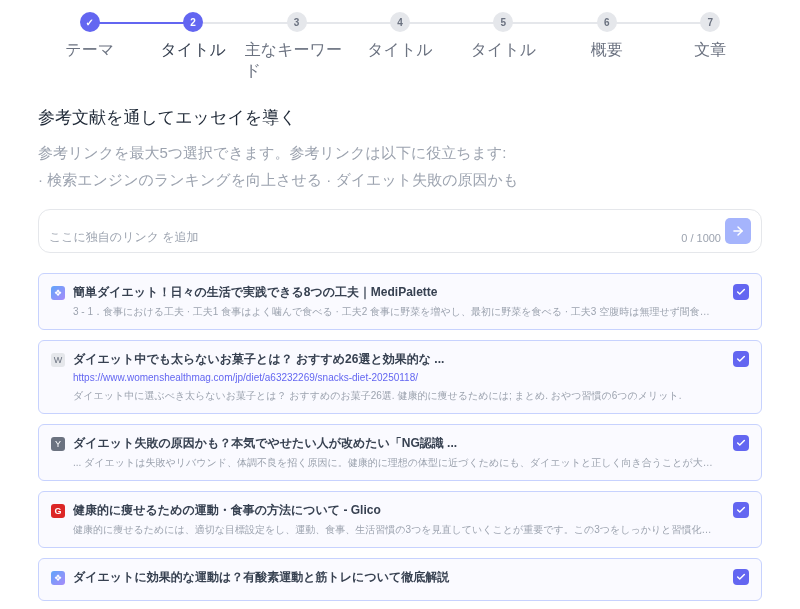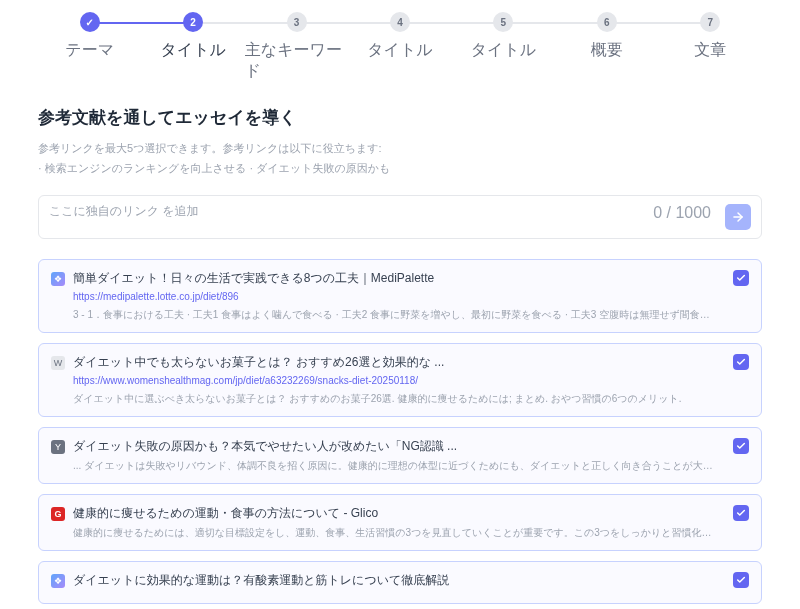"参考文献を通してエッセイを導く" .page-title { font-weight: 700 -> 400 }
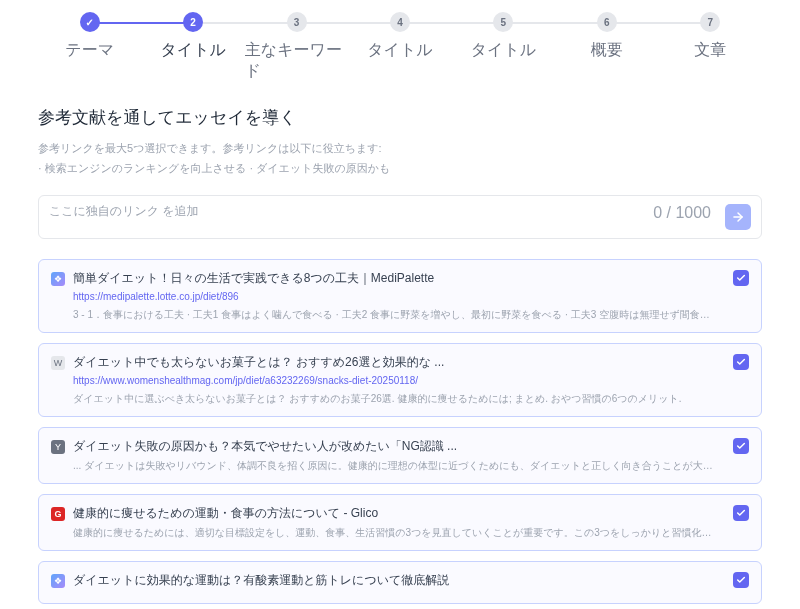"参考リンクを最大5つ選択できます。参考リンクは以下に役立ちます:" .page-desc { font-size: 11px -> 15px }
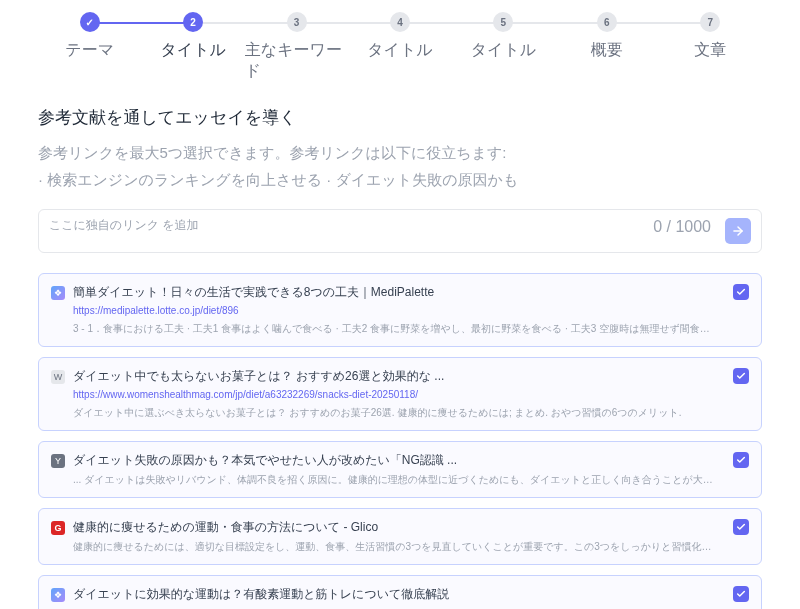"ここに独自のリンク を追加" .input-row { align-items: flex-start -> flex-end; border-radius: 6px -> 12px }
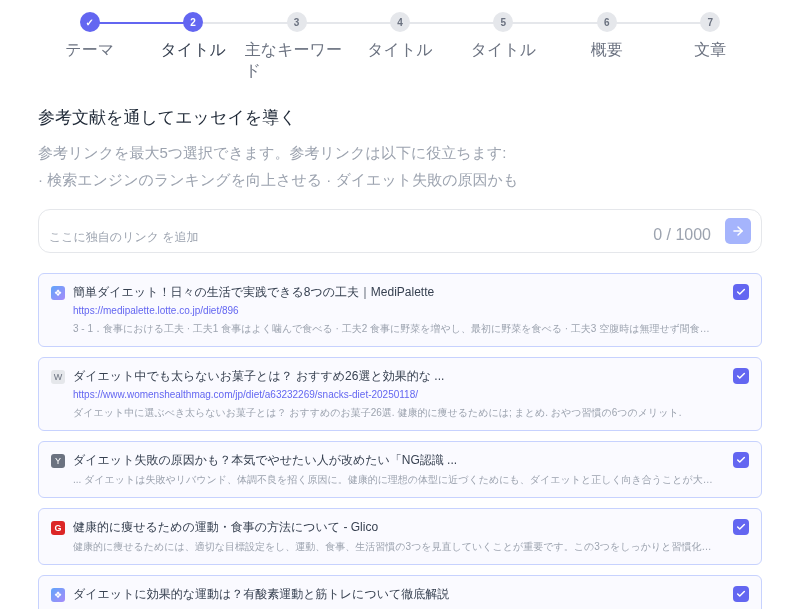"0 / 1000" .char-count { font-size: 16px -> 11px; margin-right: 14px -> 4px }
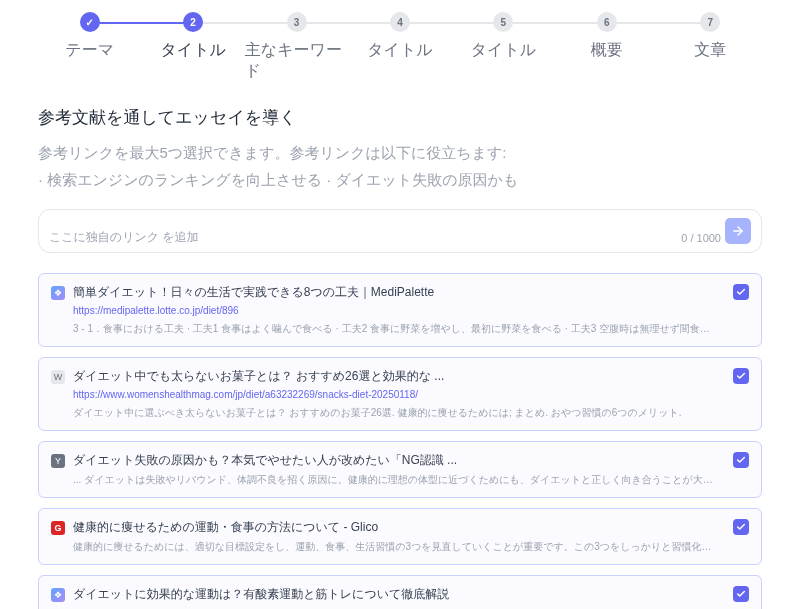"簡単ダイエット！日々の生活で実践できる8つの工夫｜MediPalette" .ref-title { font-weight: 400 -> 700 }
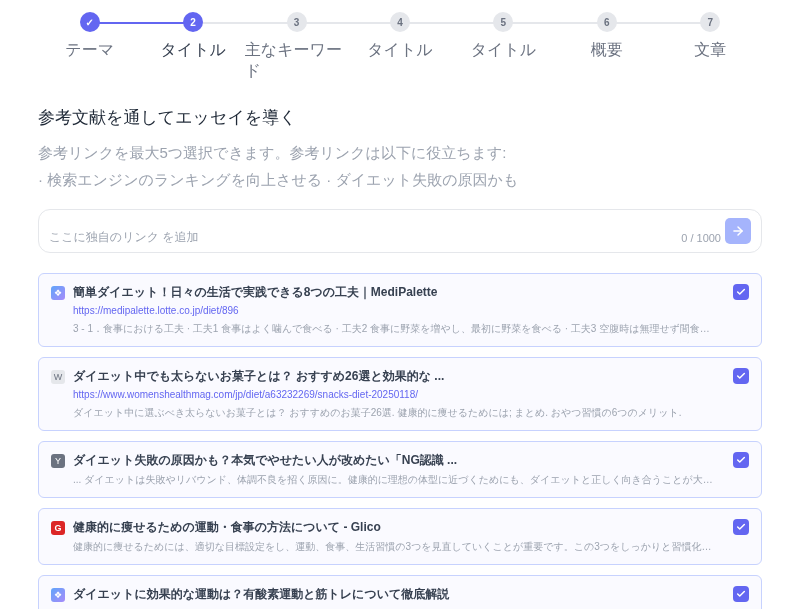"https://medipalette.lotte.co.jp/diet/896" div.ref-url { html: <div>https://medipalette.lotte.co.jp/diet/896</div> -> none }
